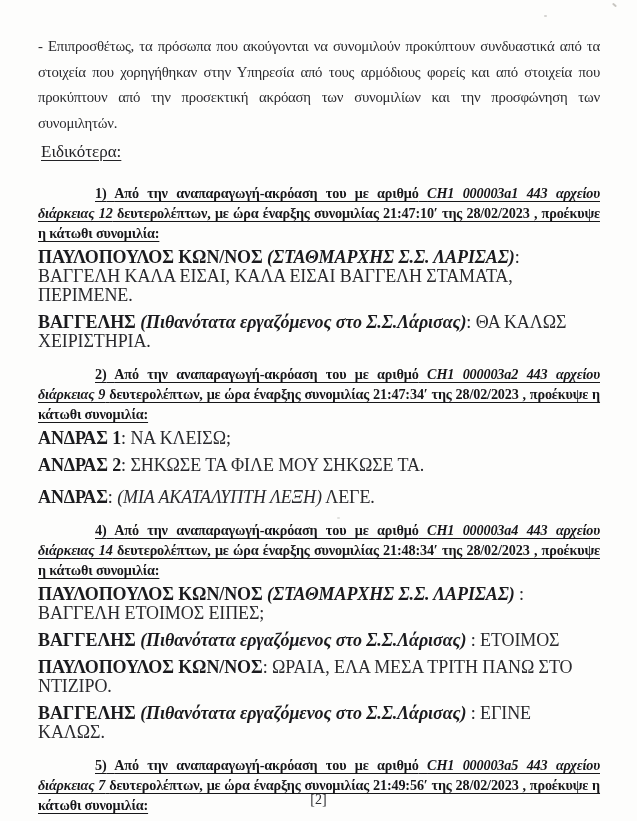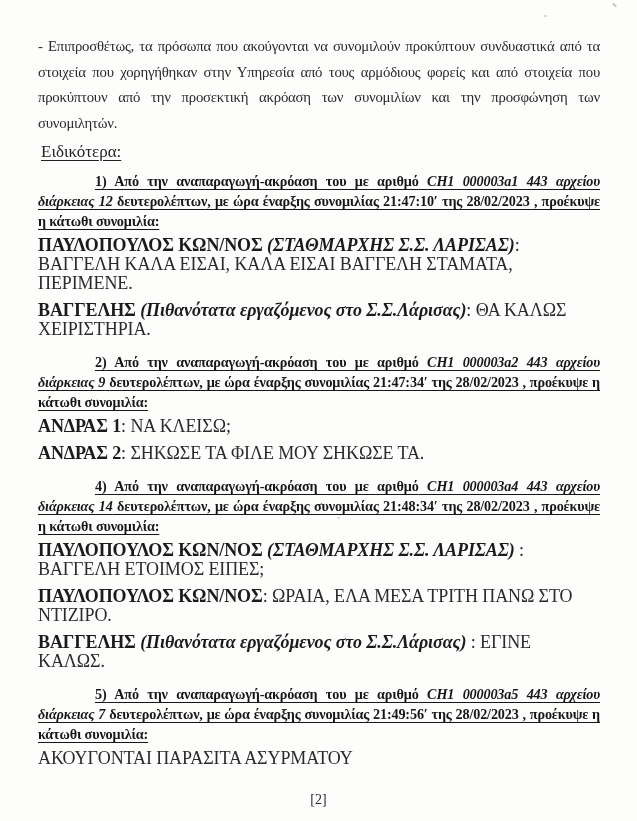"1) Από την αναπαραγωγή-ακρόαση του" .sec-first { margin-top: 6px -> 18px }
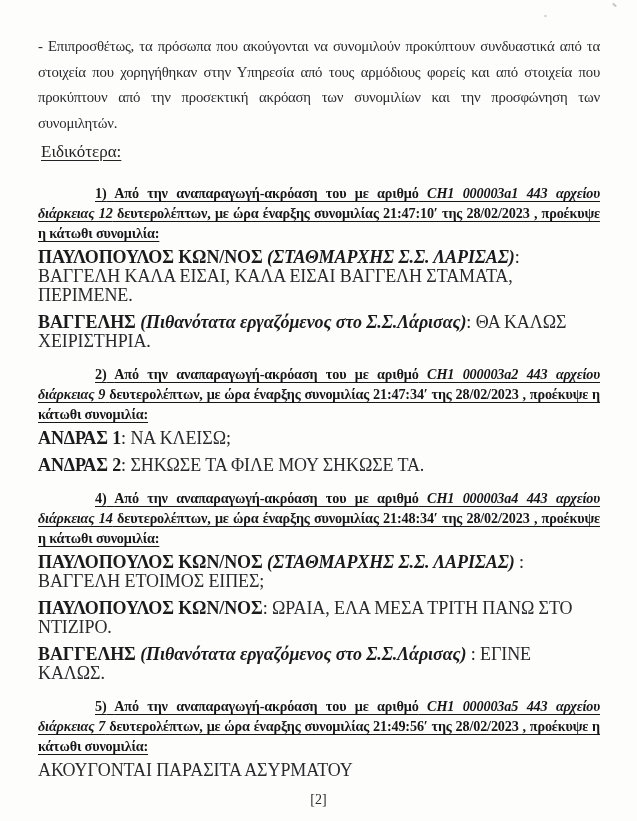"ΑΝΔΡΑΣ: (ΜΙΑ ΑΚΑΤΑΛΥΠΤΗ ΛΕΞΗ) ΛΕΓΕ." p.dlg { html: none -> <p><span>ΑΝΔΡΑΣ</span><span>:</span> <span>(ΜΙΑ ΑΚΑΤΑΛΥΠΤΗ ΛΕΞΗ)</span> <span>ΛΕΓΕ.</span></p> }
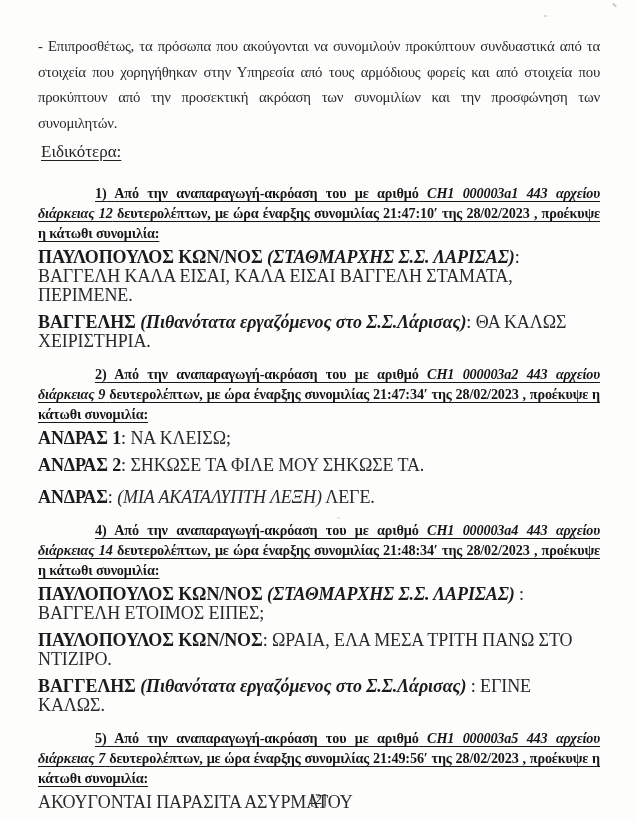"ΒΑΓΓΕΛΗΣ (Πιθανότατα εργαζόμενος στο Σ.Σ.Λάρισας) : ΕΤΟΙΜΟΣ" p.dlg { html: none -> <p><span>ΒΑΓΓΕΛΗΣ</span><span> (Πιθανότατα εργαζόμενος στο Σ.Σ.Λάρισας)</span><span> :</span> <span>ΕΤΟΙΜΟΣ</span></p> }
